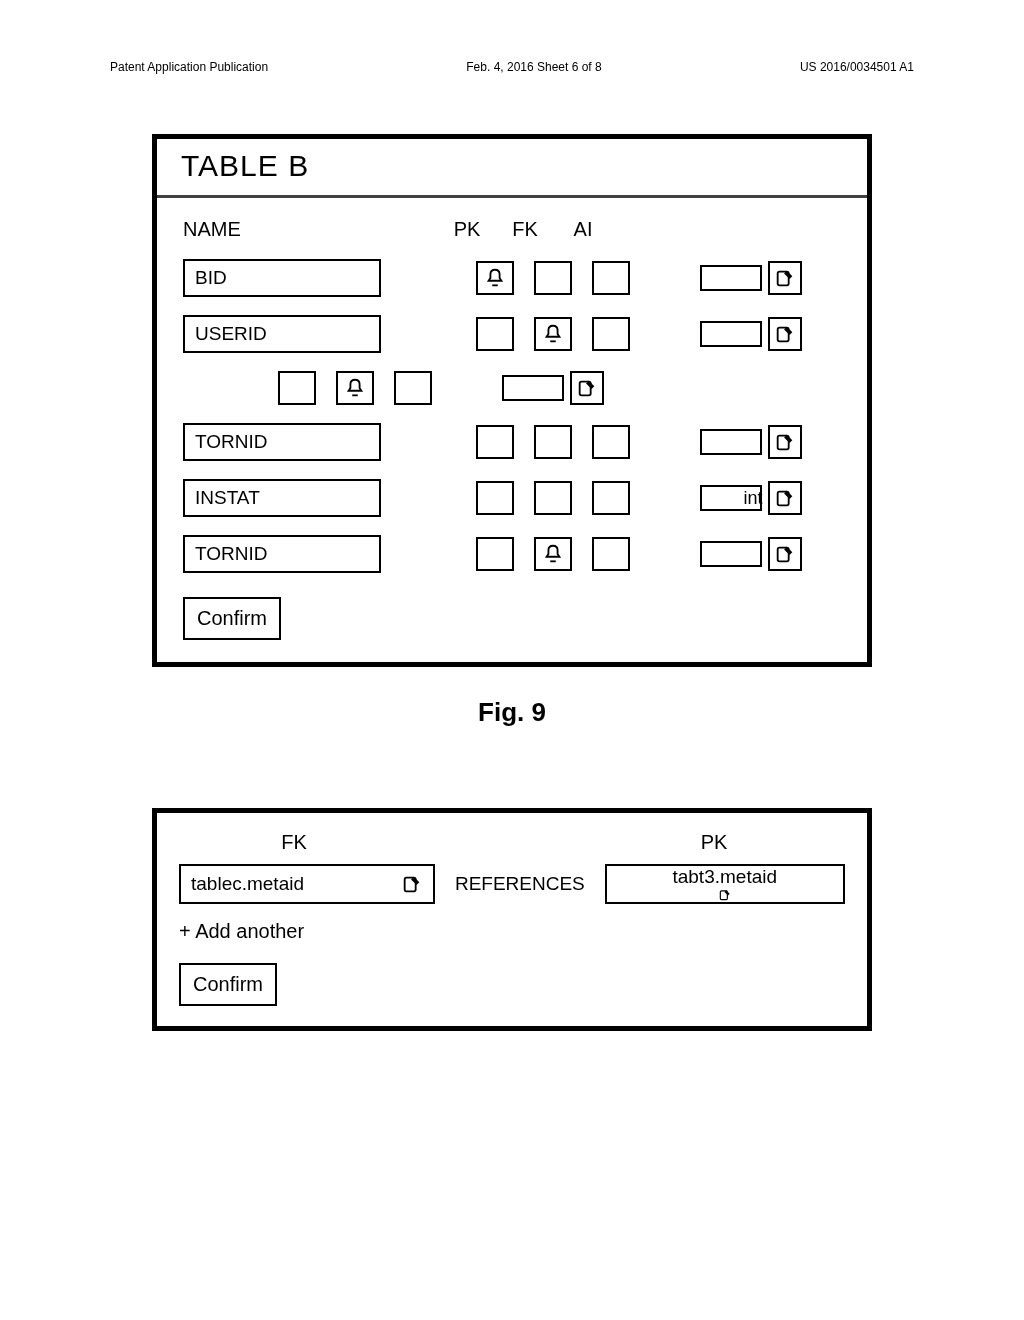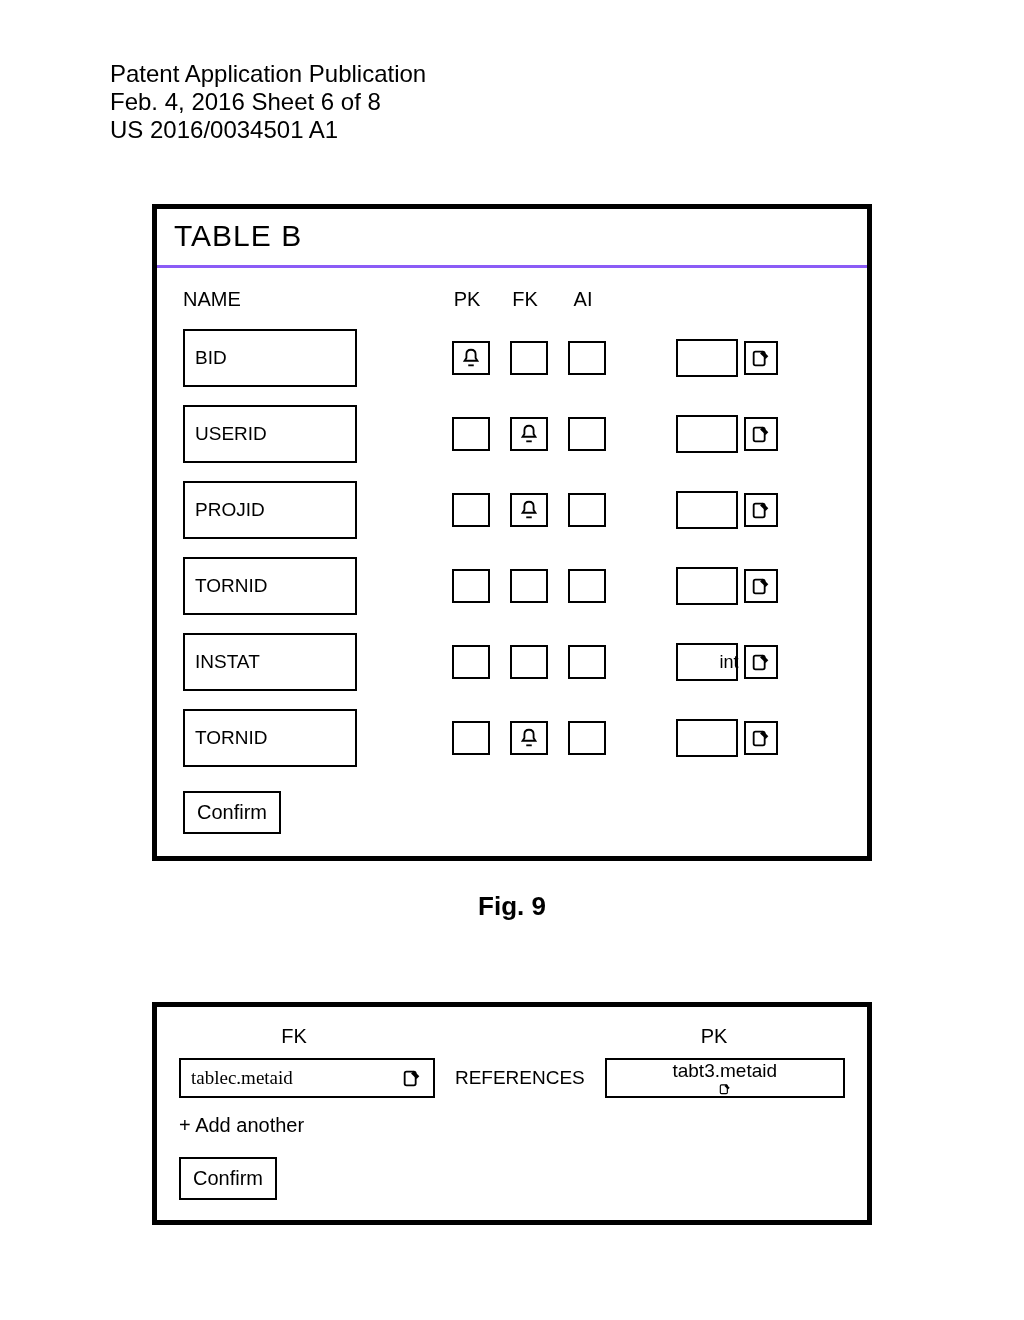"Patent Application Publication" .header-row { flex-direction: column -> none; font-size: 24px -> 12px }
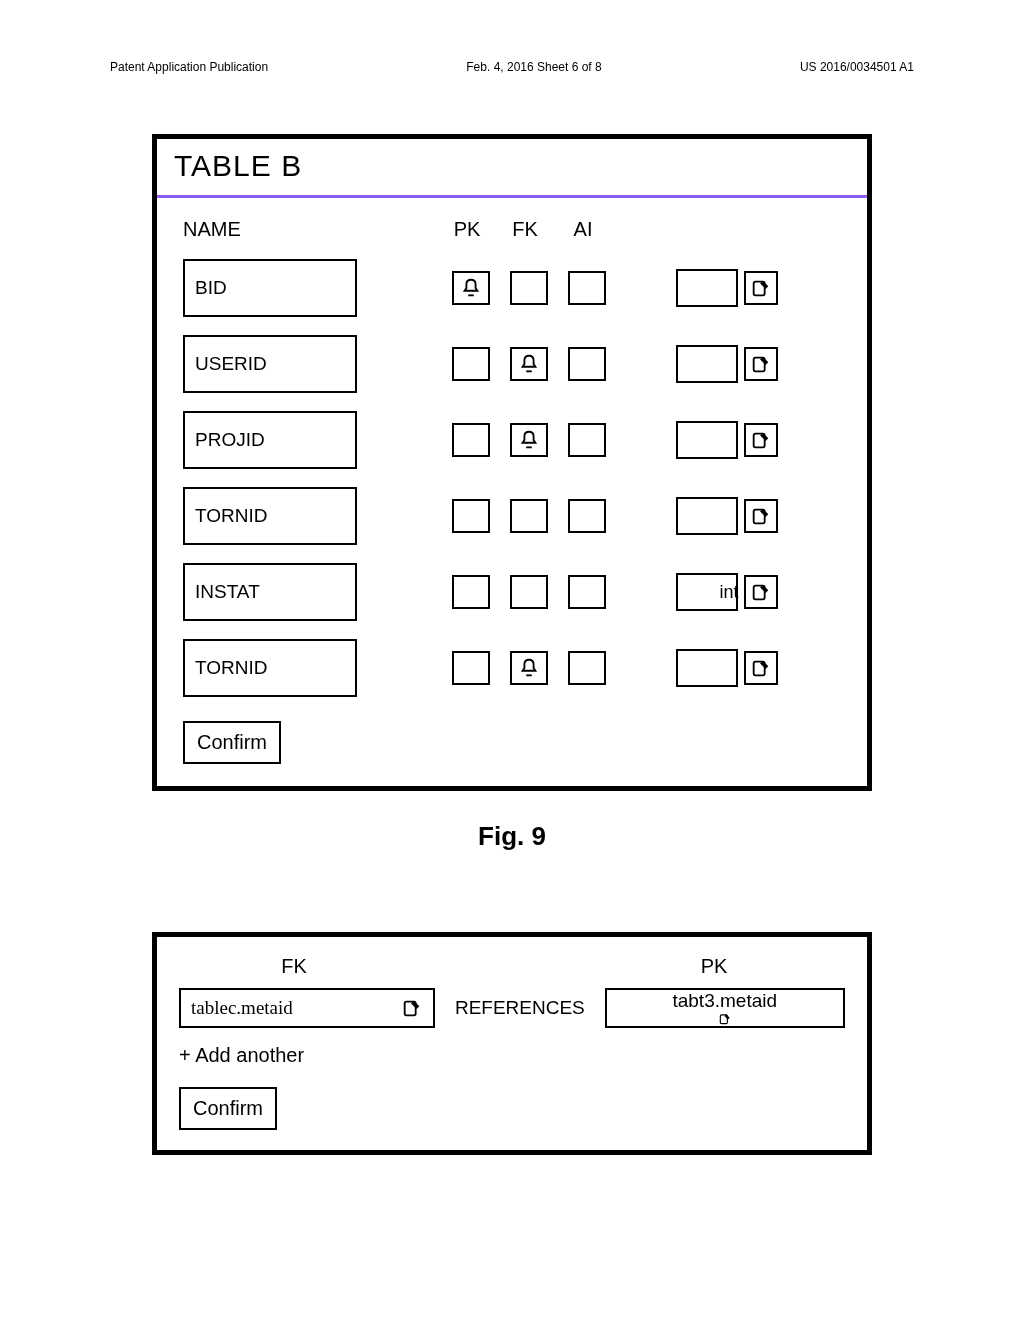"TABLE B" .title-block { border-bottom: 3px solid #8b5cf6 -> 3px solid #404040; padding: 10px 24px 12px 17px -> 10px 24px 12px 24px }
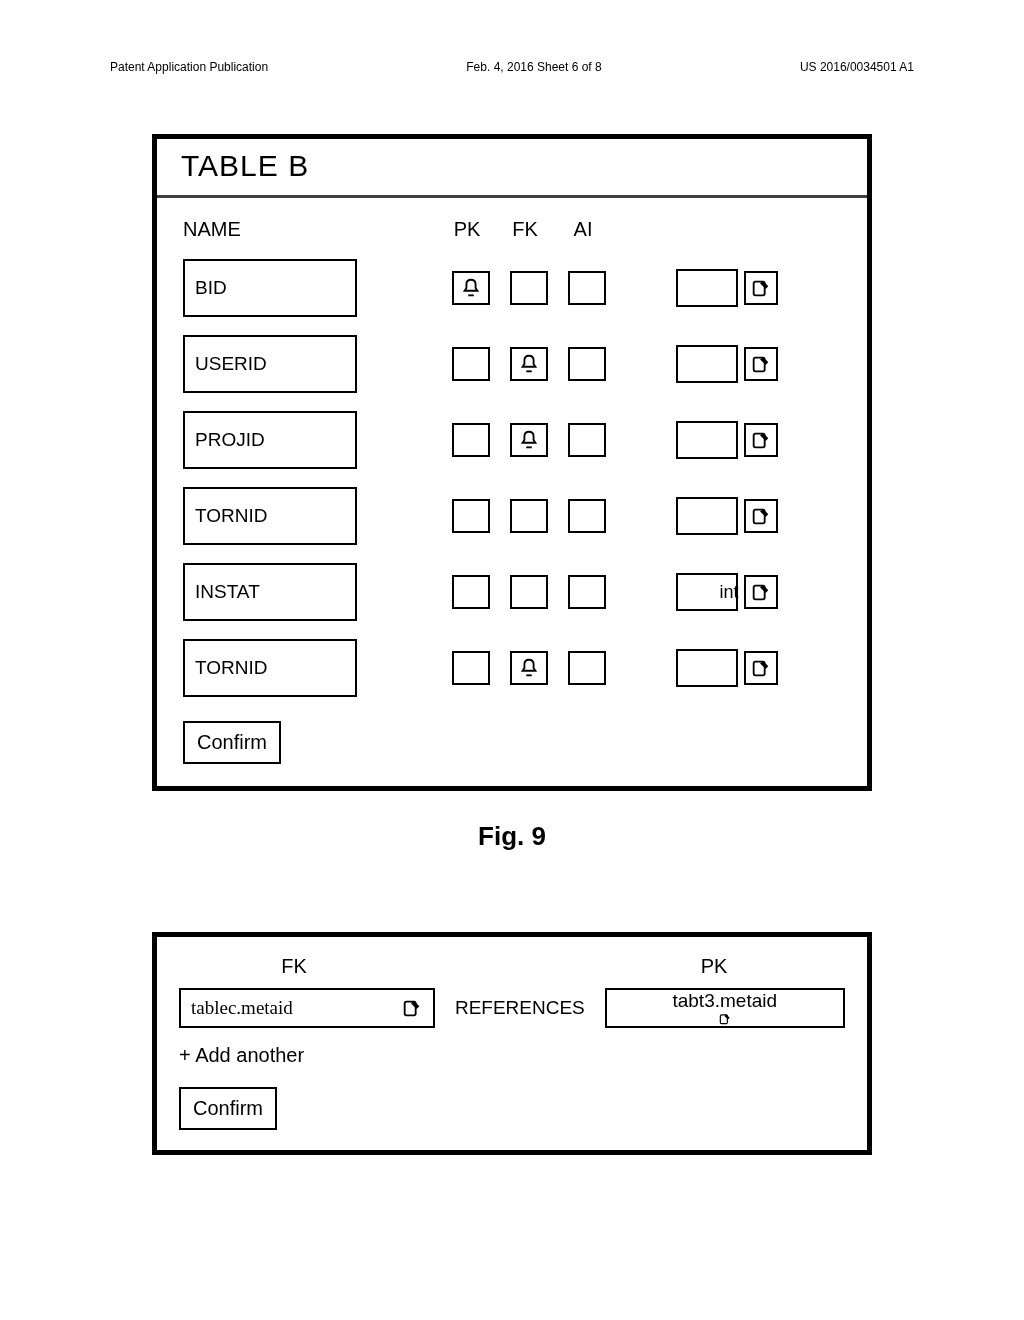"BID" .field-name { padding: 16px 10px -> 6px 10px; width: 174px -> 198px }
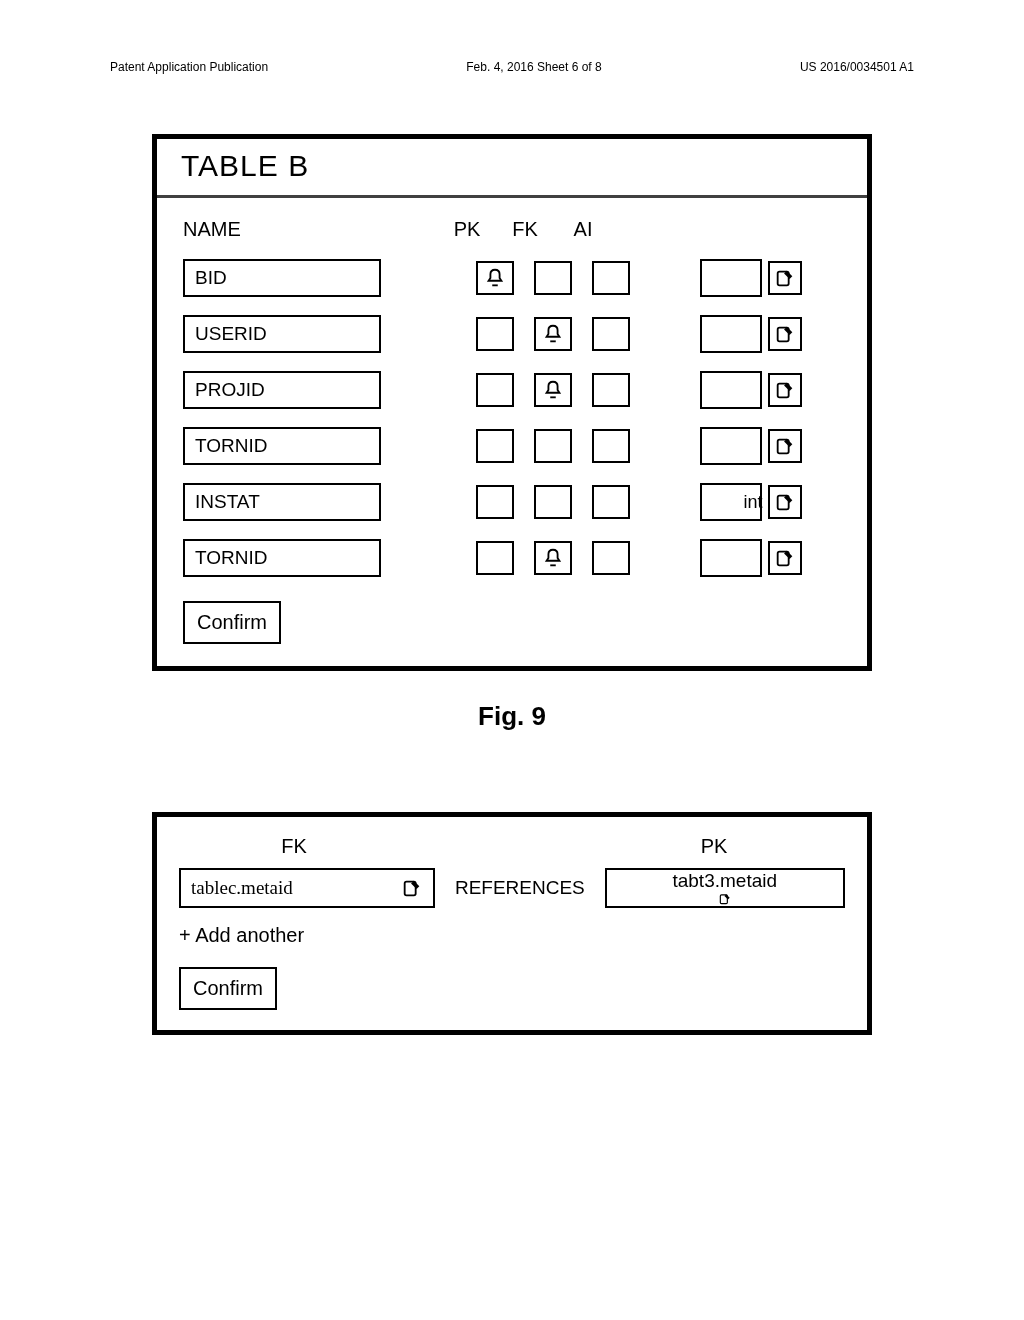"PROJID" div.field-name { html: <div>PROJID</div> -> none }
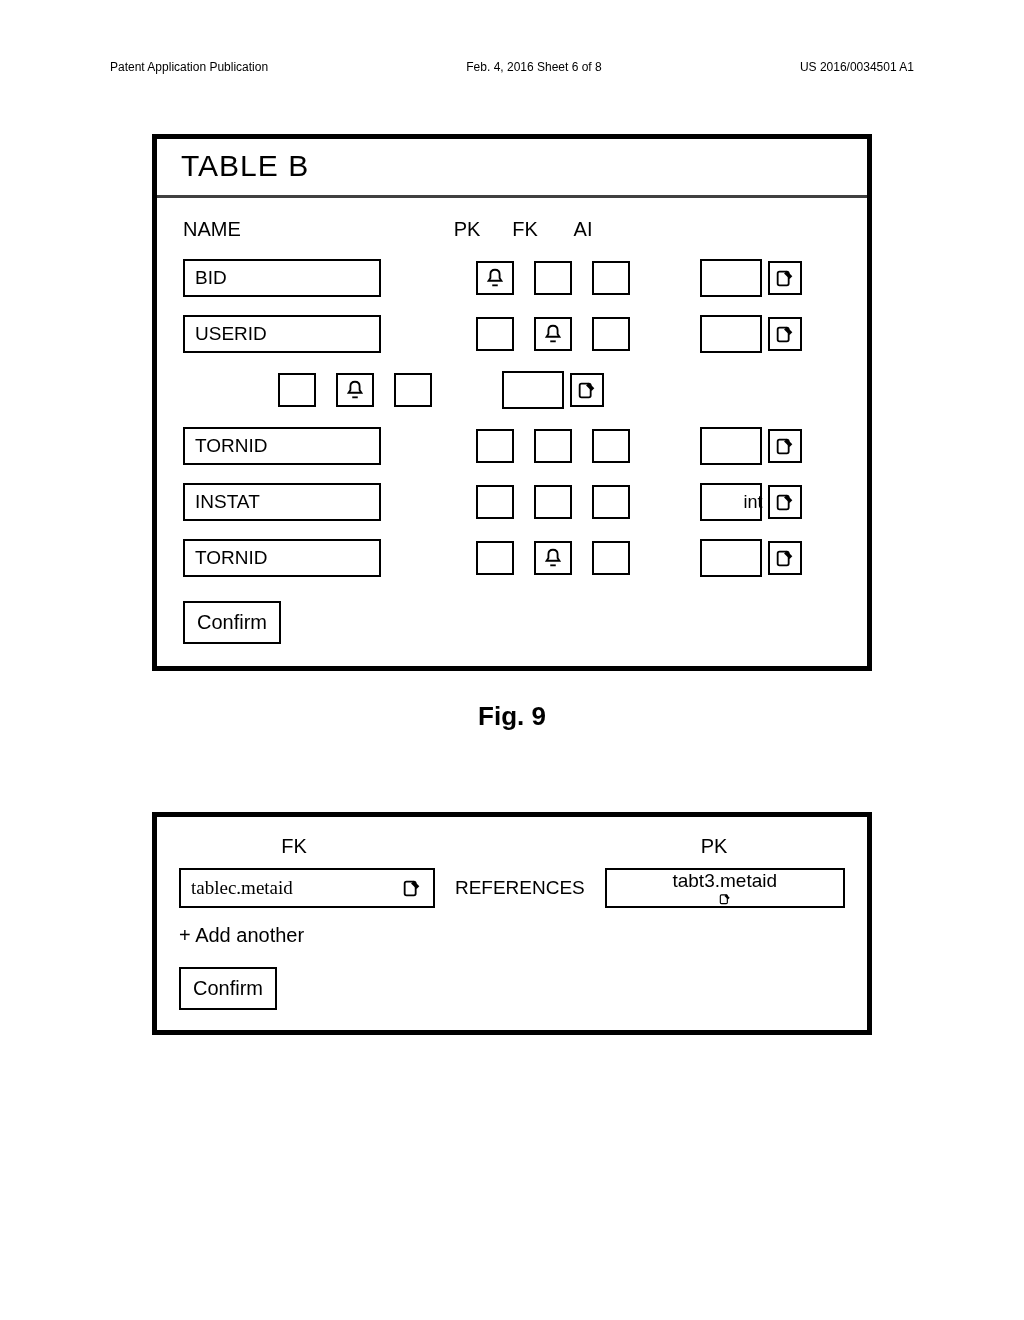"int" .type-box { height: 38px -> 26px }
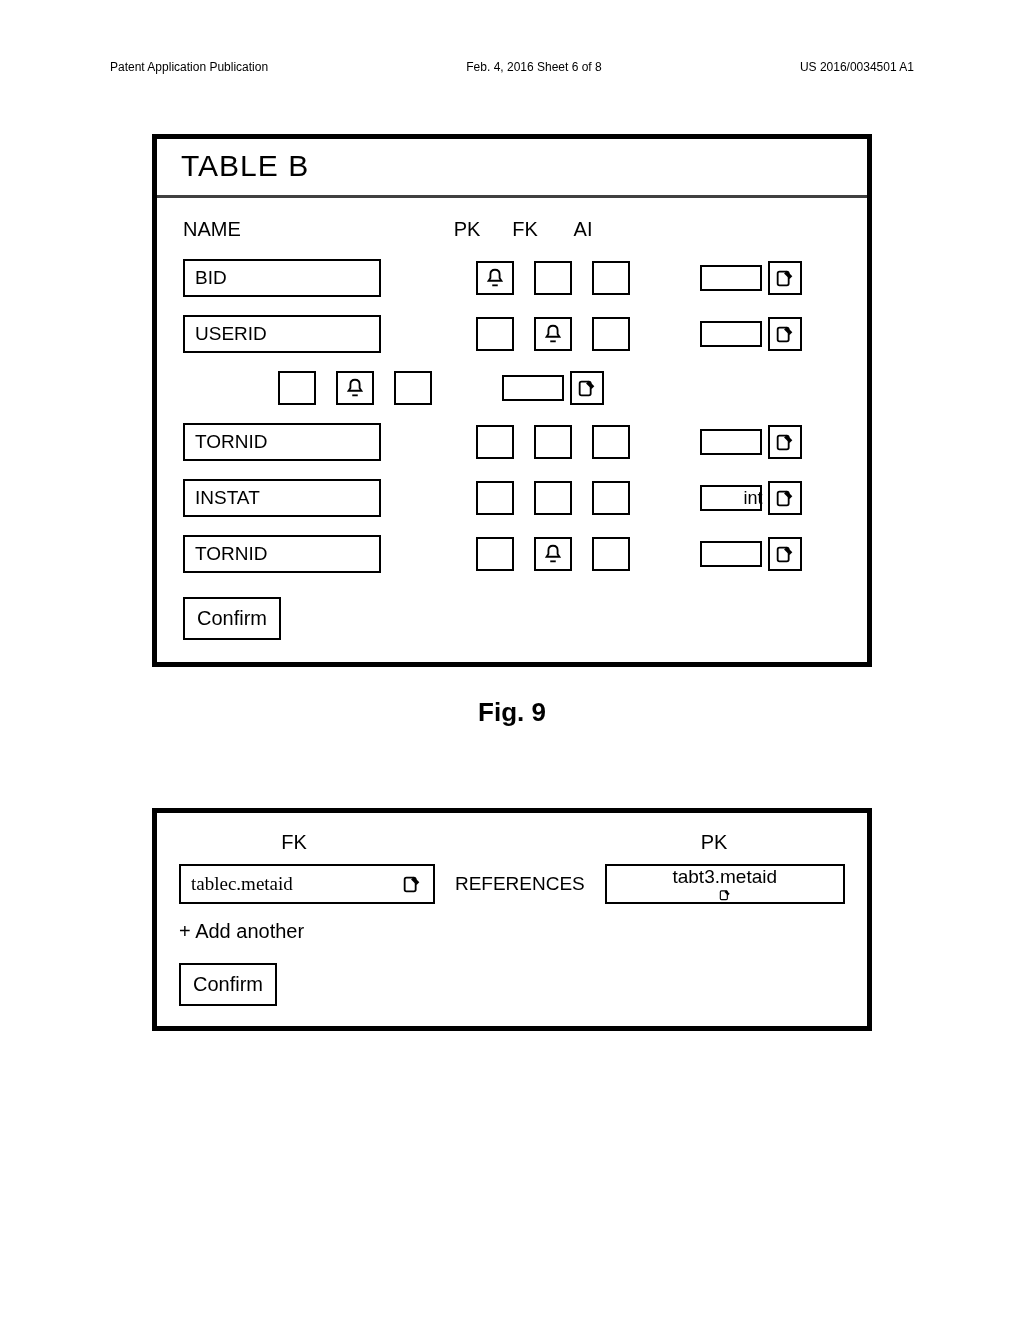"tablec.metaid" div.widebox { font-family: Liberation Serif, serif -> none }
